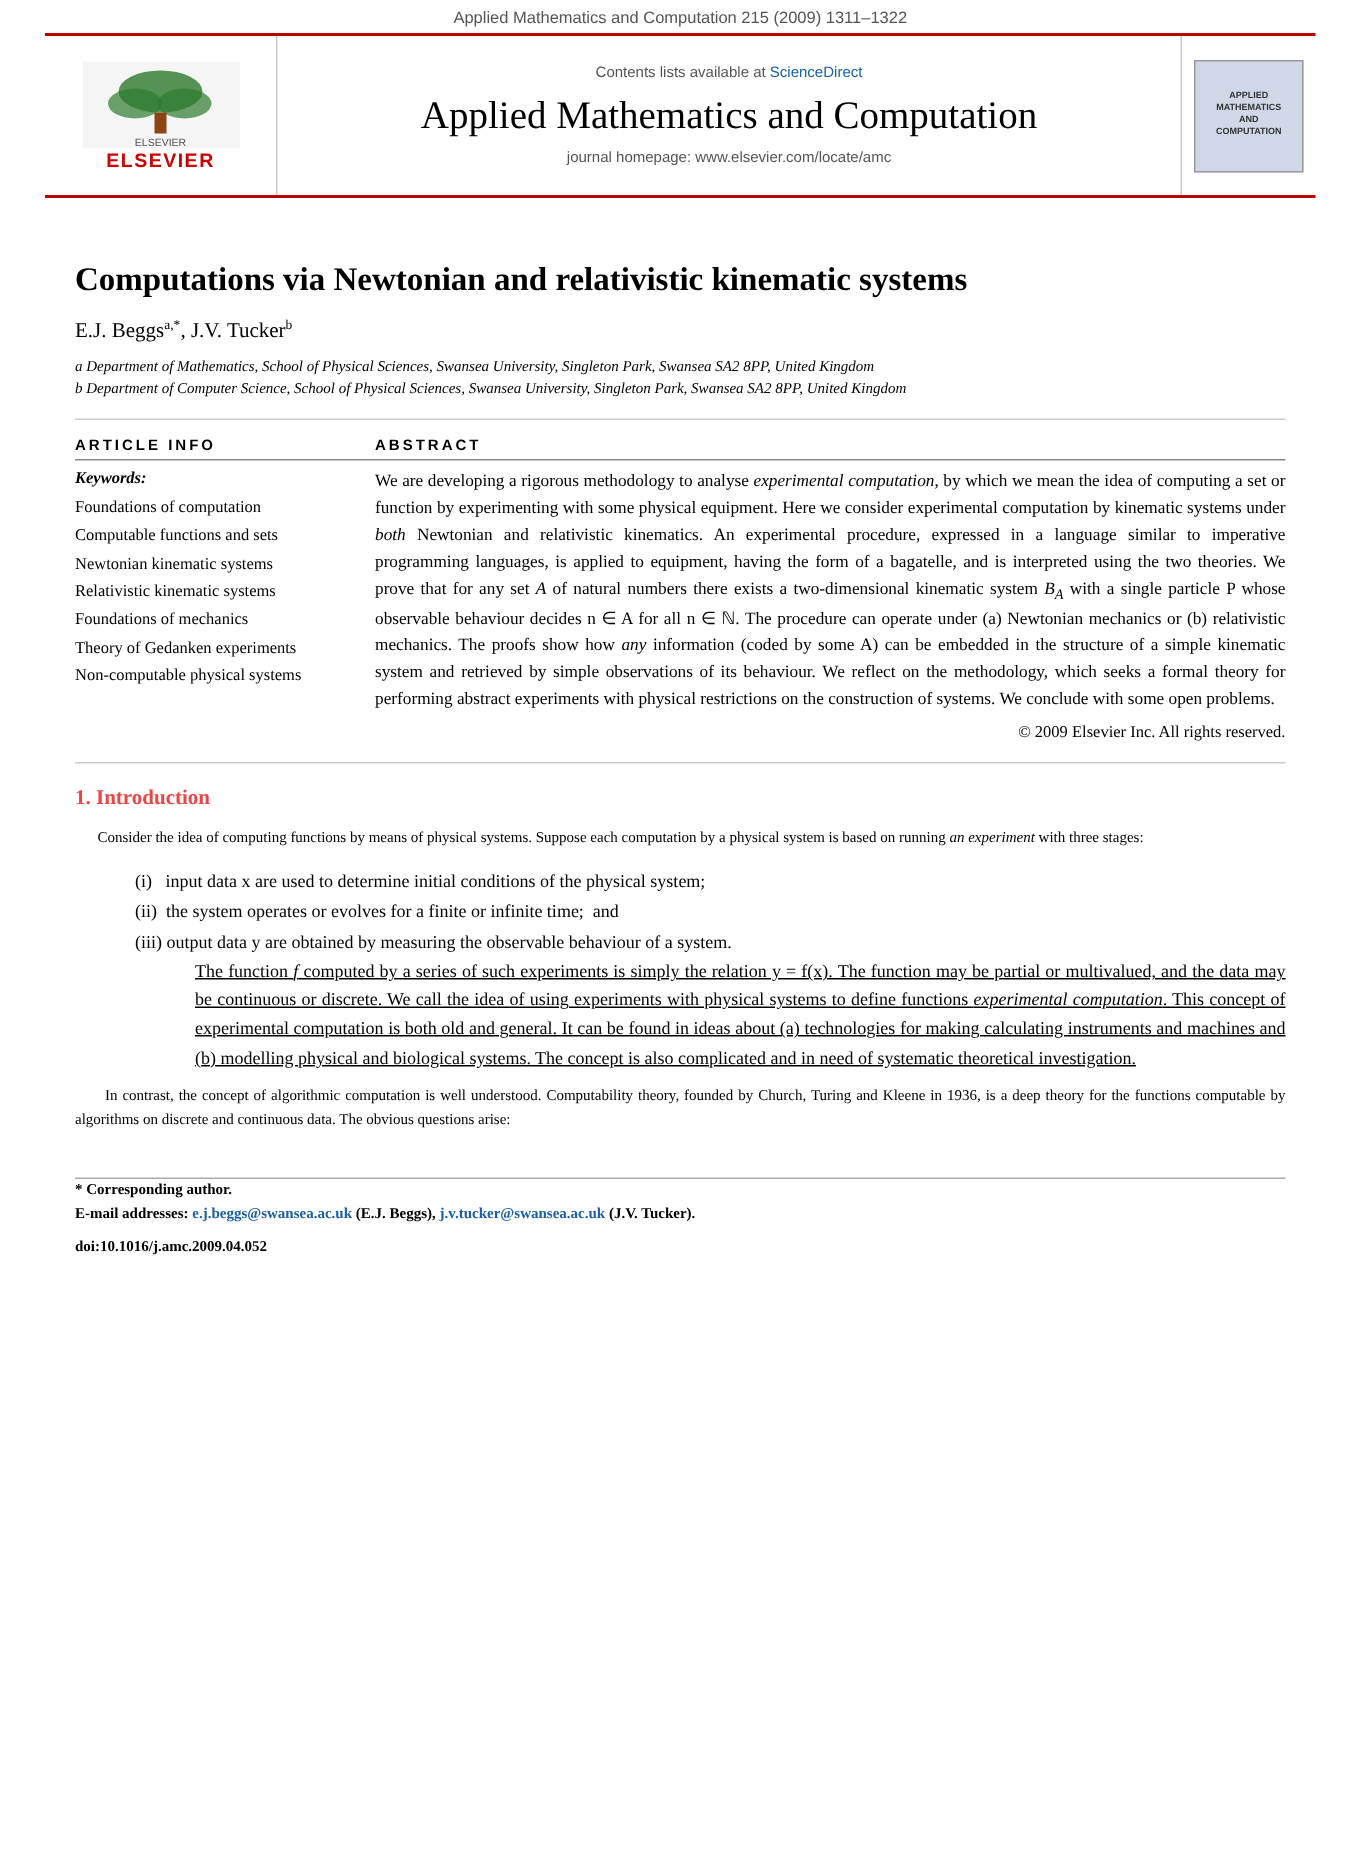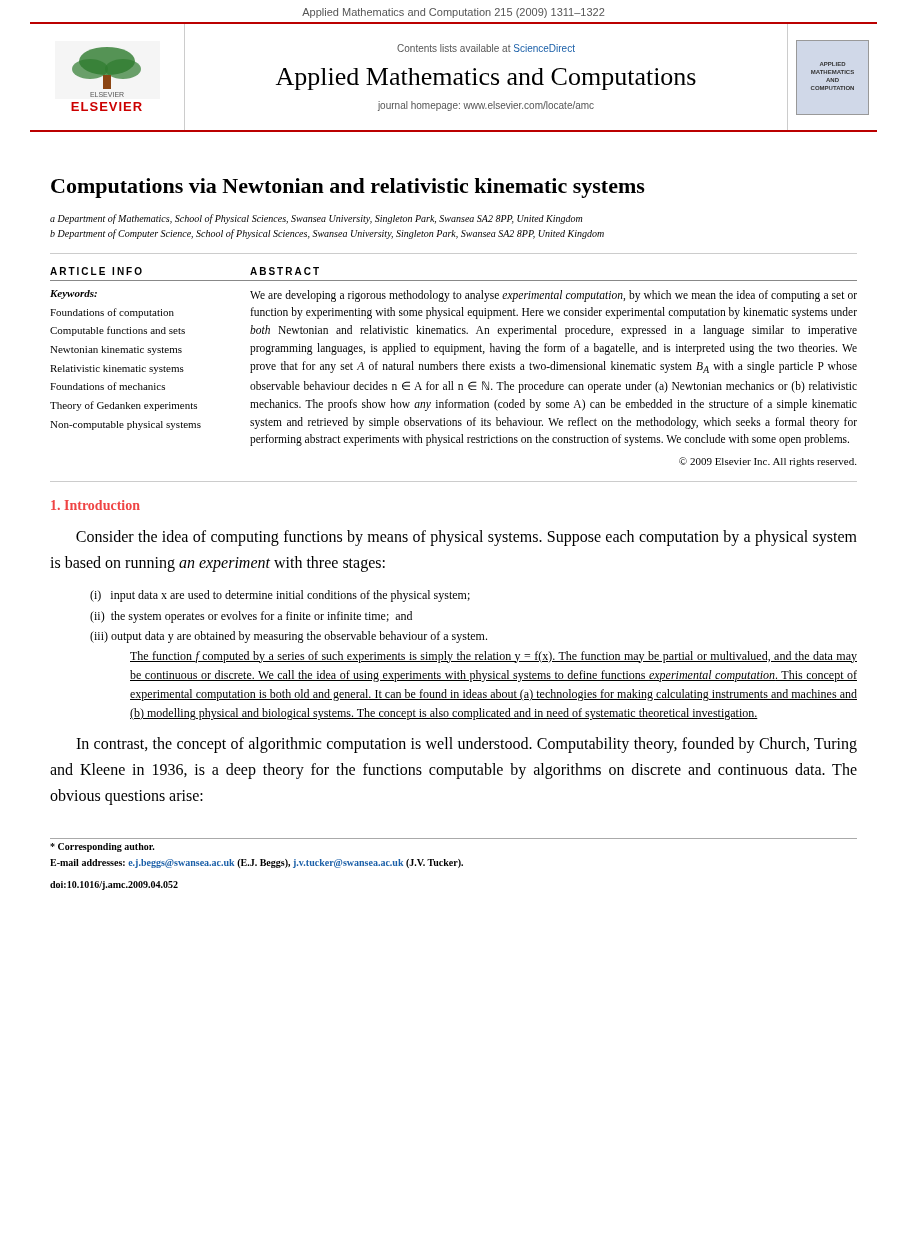"Applied Mathematics and Computations" div.journal-title-big { text: Computations -> Computation }
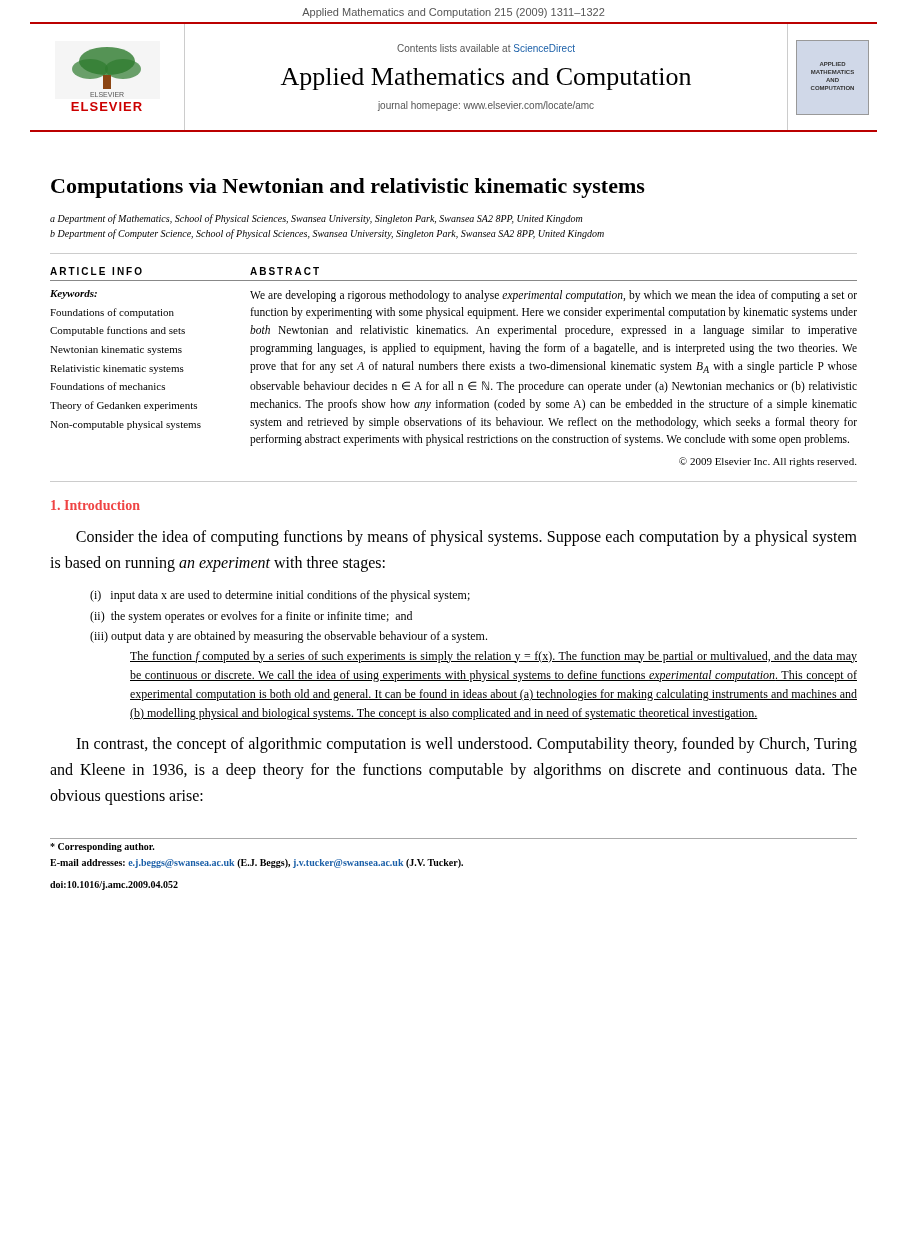"E.J. Beggsa,*, J.V. Tuckerb" div.authors { html: none -> <div> <span>E.J. Beggs</span><sup>a,*</sup><span>, J.V. Tucker</span><sup>b</sup> </div> }
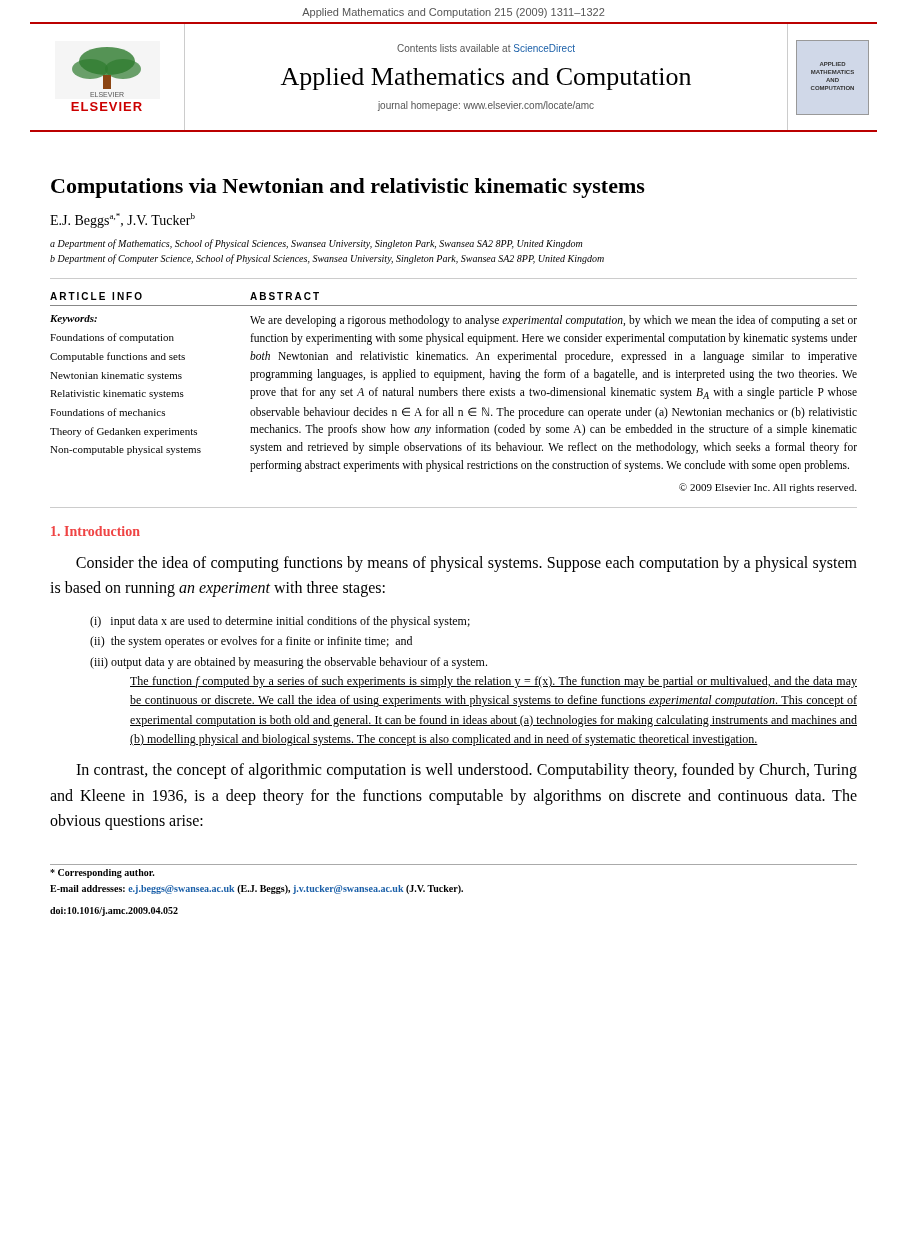"Consider the idea of computing" .body-text { font-size: 16px -> 10px }
